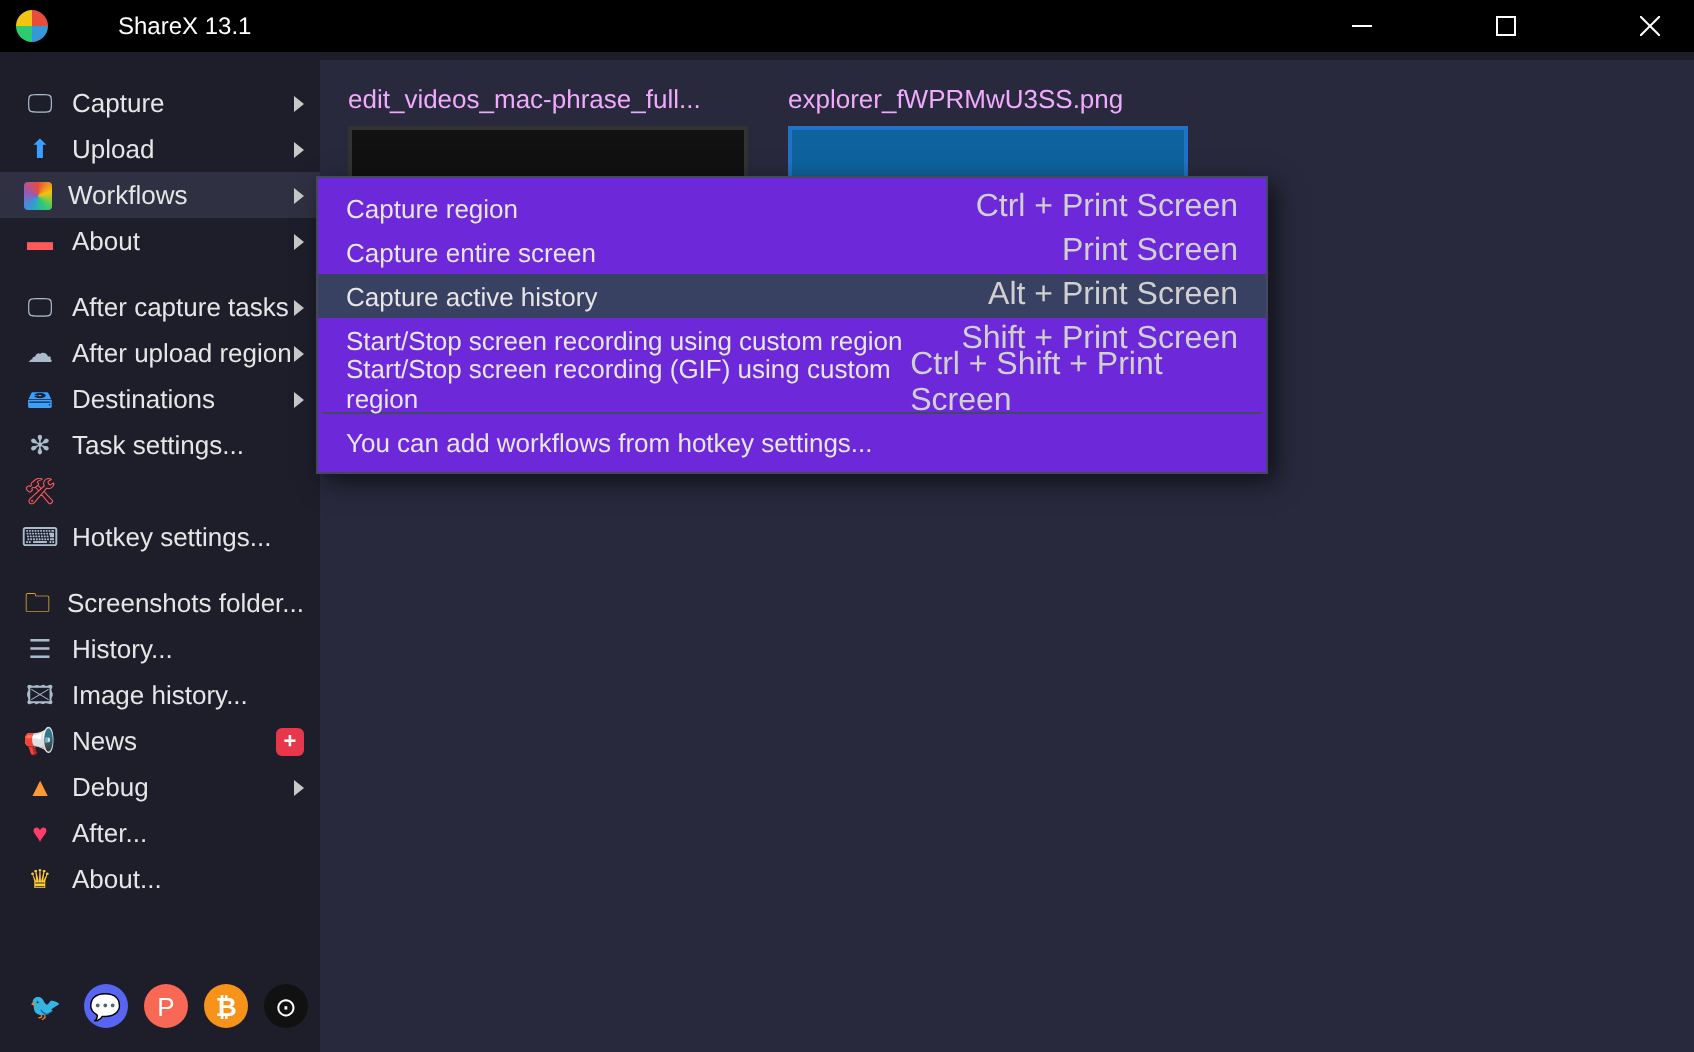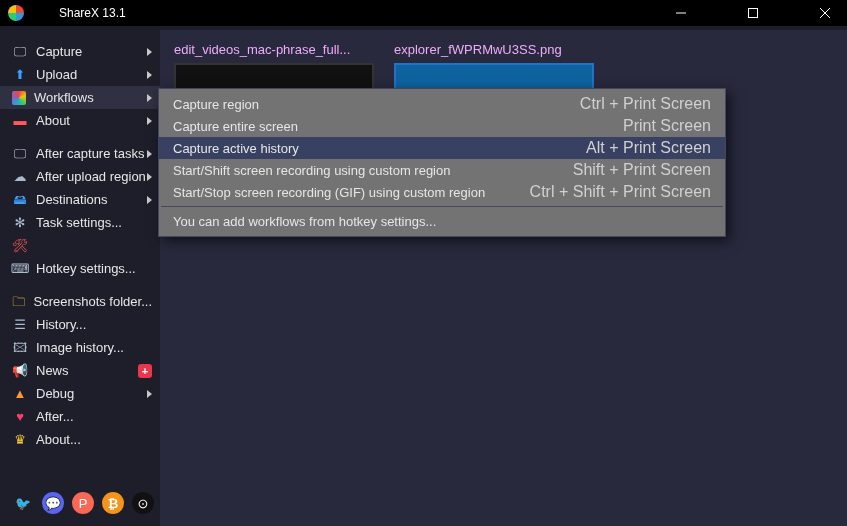"Capture region" .flyout { background: #737373 -> #6d28d9; width: 568px -> 476px }
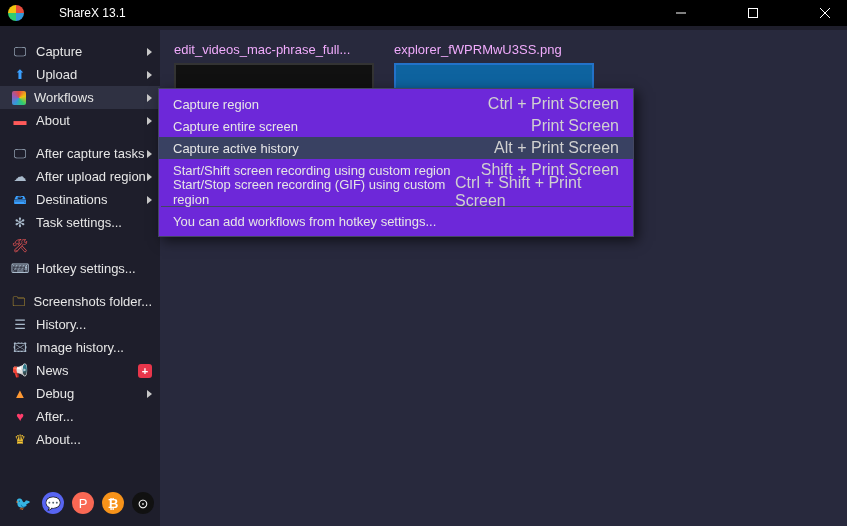"Start/Shift screen recording using" span.flbl { text: Start/Shift -> Start/Stop }
